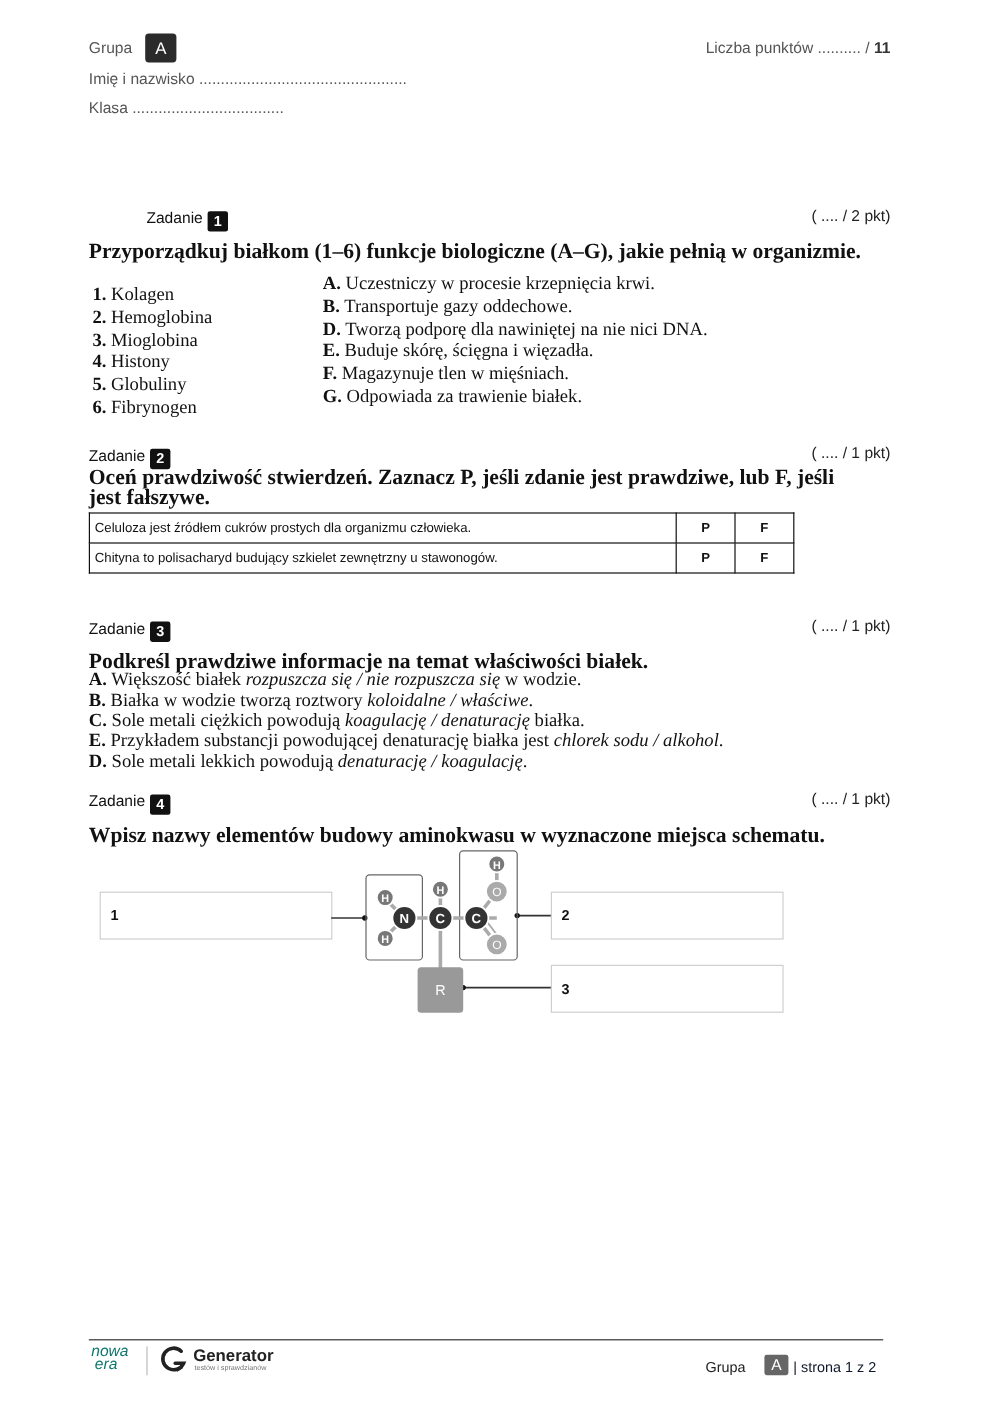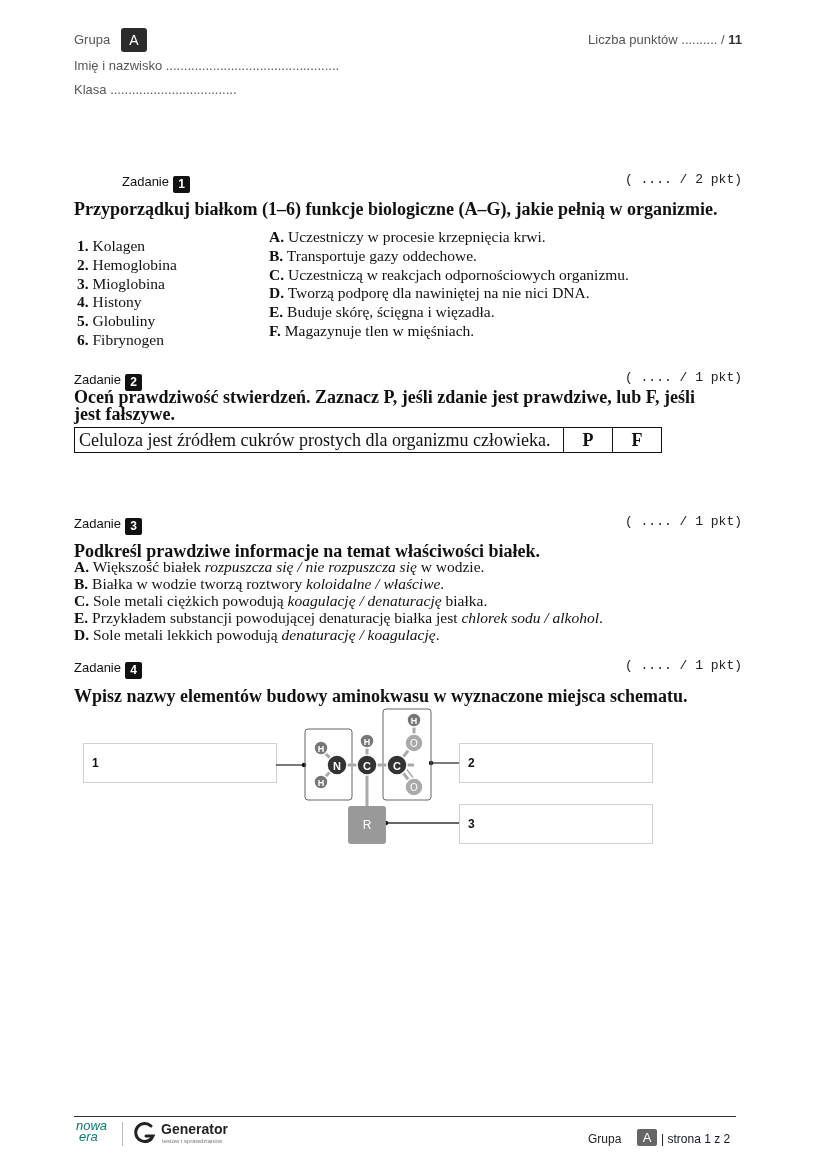"( .... / 2 pkt)" .task-pts { font-family: Liberation Mono, monospace -> Liberation Sans, sans-serif }
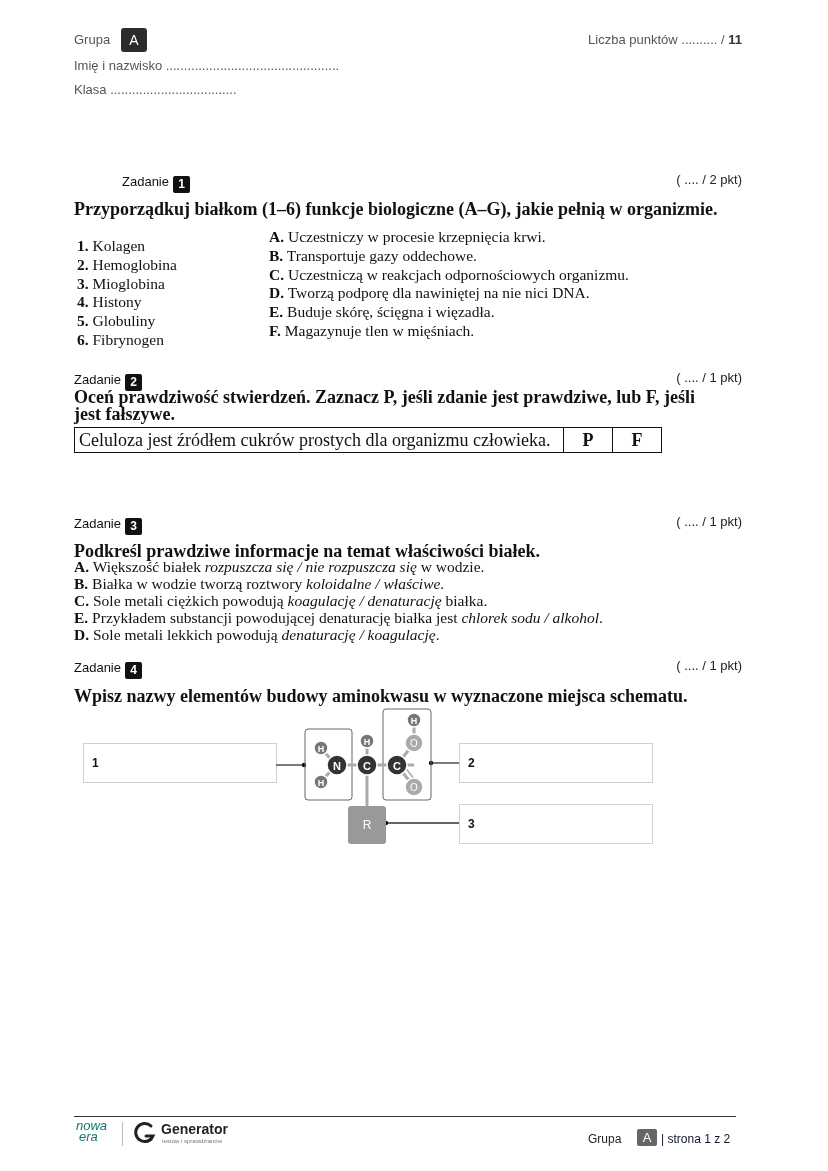"C. Uczestniczą w reakcjach" div.line { html: <div><b>C.</b> <span>Uczestniczą w reakcjach odpornościowych organizmu.</span></div> -> none }
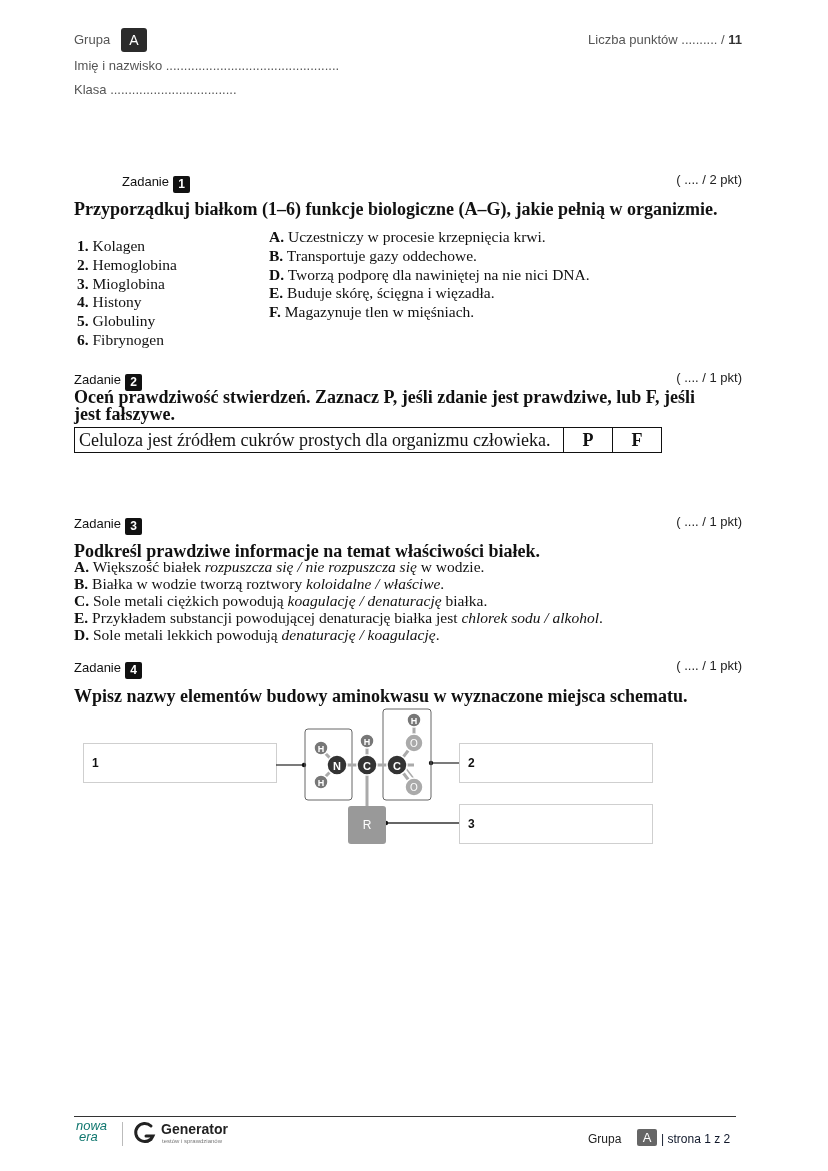"G. Odpowiada za trawienie białek." div.line { html: none -> <div><b>G.</b> <span>Odpowiada za trawienie białek.</span></div> }
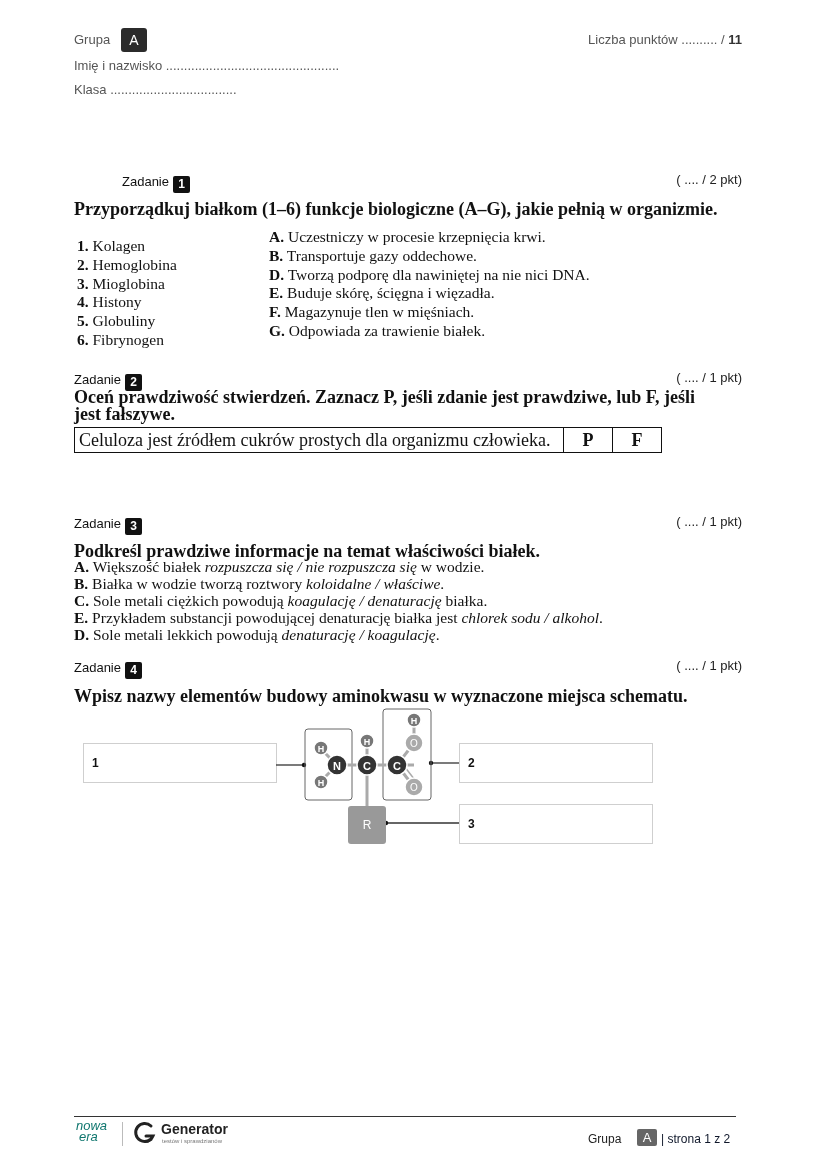"Celuloza jest źródłem cukrów prostych" table.pf { font-family: Liberation Serif, serif -> Liberation Sans, sans-serif; font-size: 18px -> 11px }
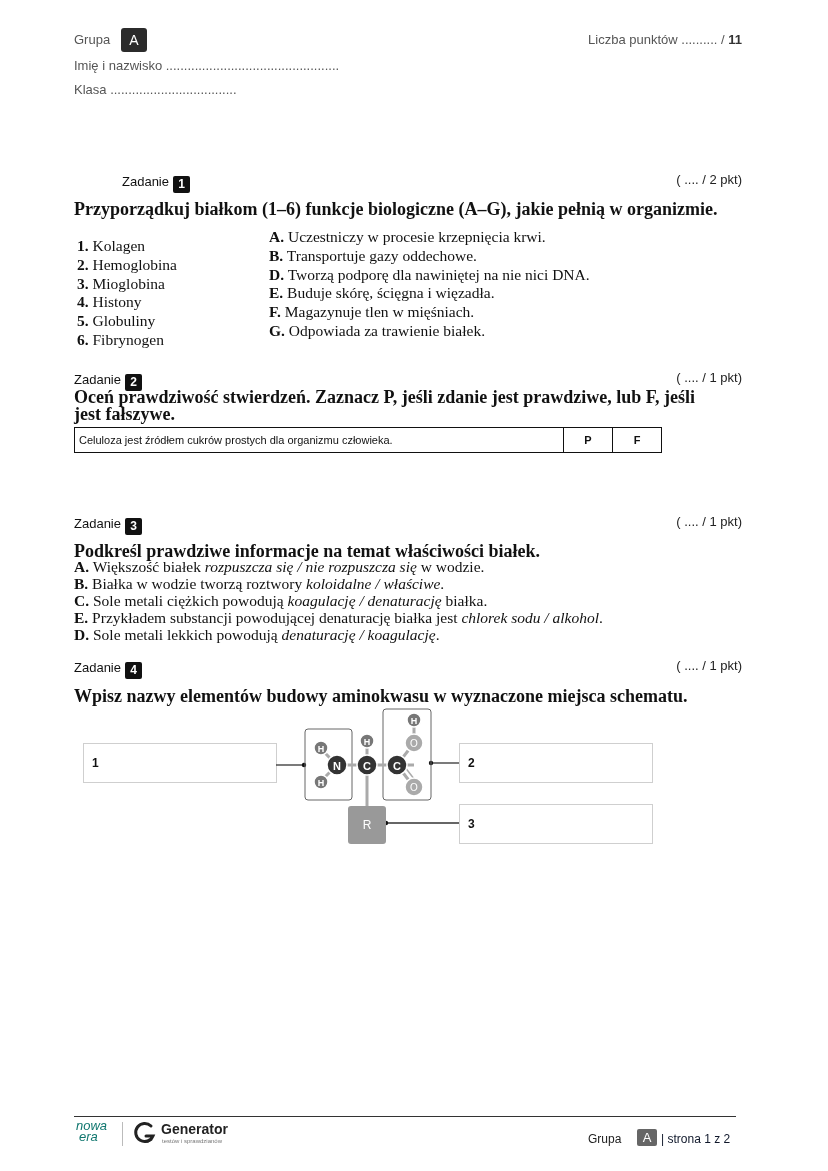"Chityna to polisacharyd budujący" tr { html: none -> <tr> <td>Chityna to polisacharyd budujący szkielet zewnętrzny u stawonogów.</td> <td>P</td> <td>F</td> </tr> }
